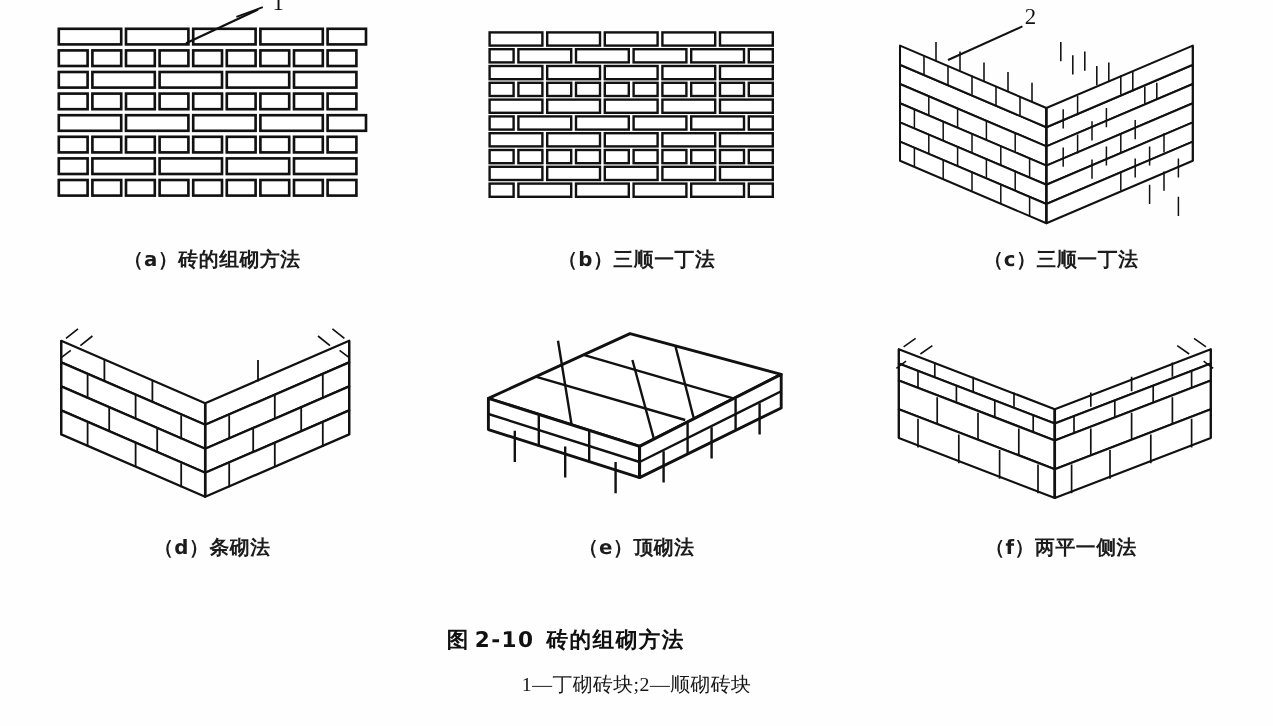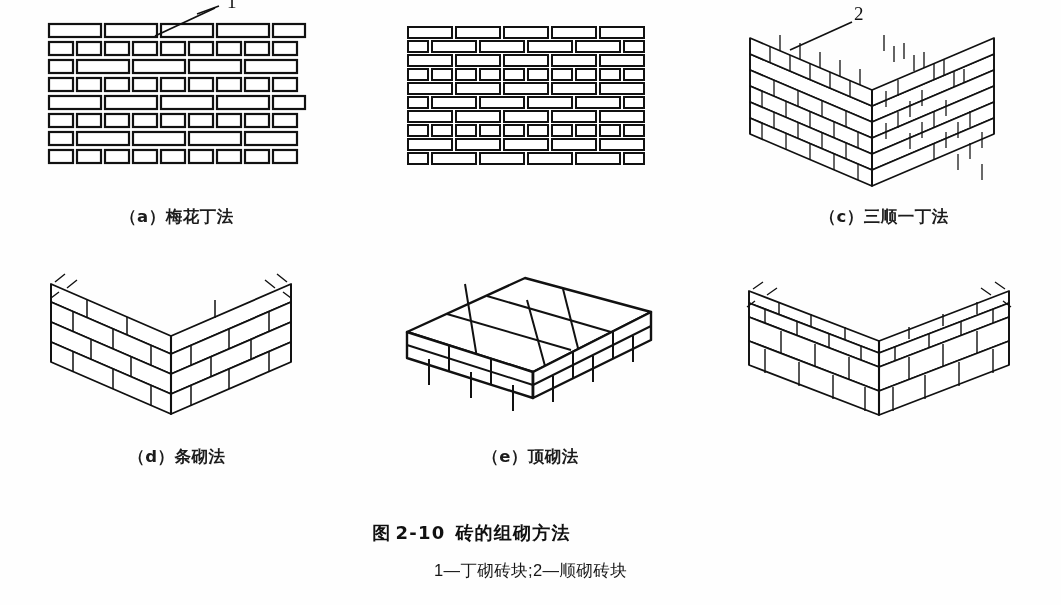"（a）梅花丁法" div.fig-caption { text: 梅花丁 -> 砖的组砌方 }
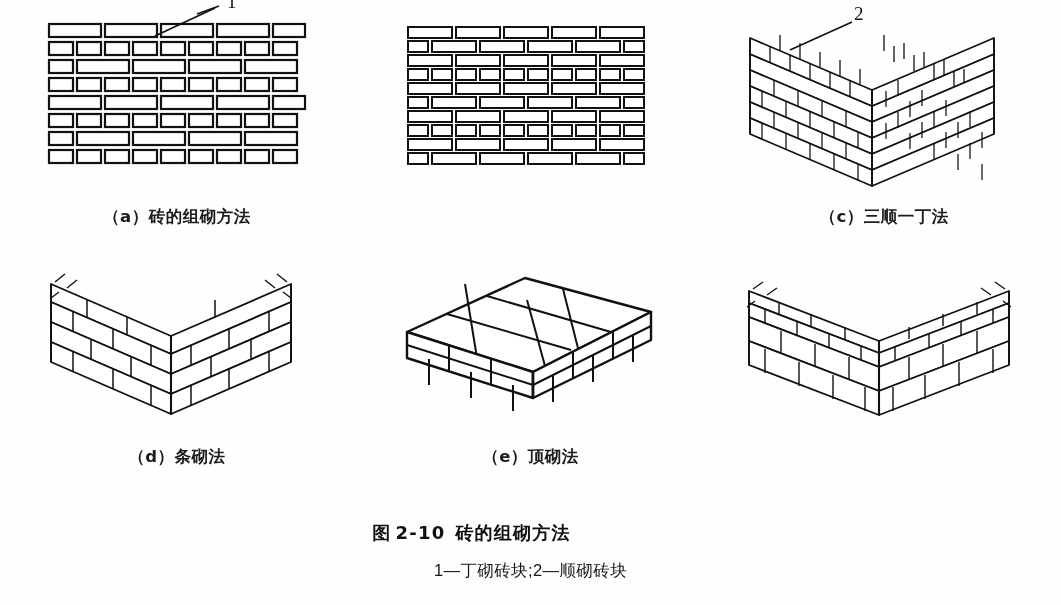"（b）三顺一丁法" div.fig-caption { html: none -> <div>（b）三顺一丁法</div> }
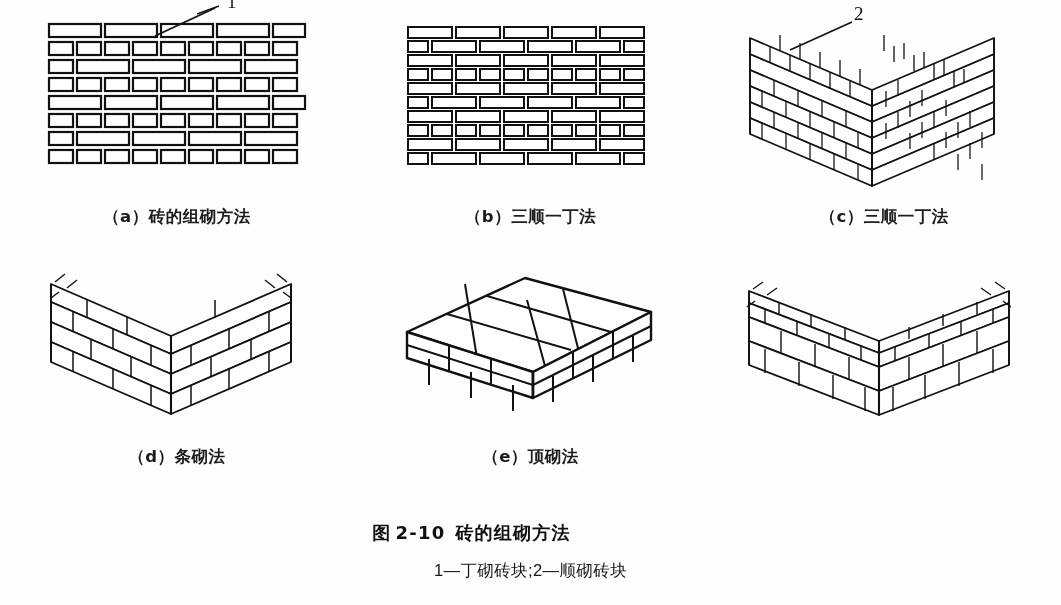"（f）两平一侧法" div.fig-caption { html: none -> <div>（f）两平一侧法</div> }
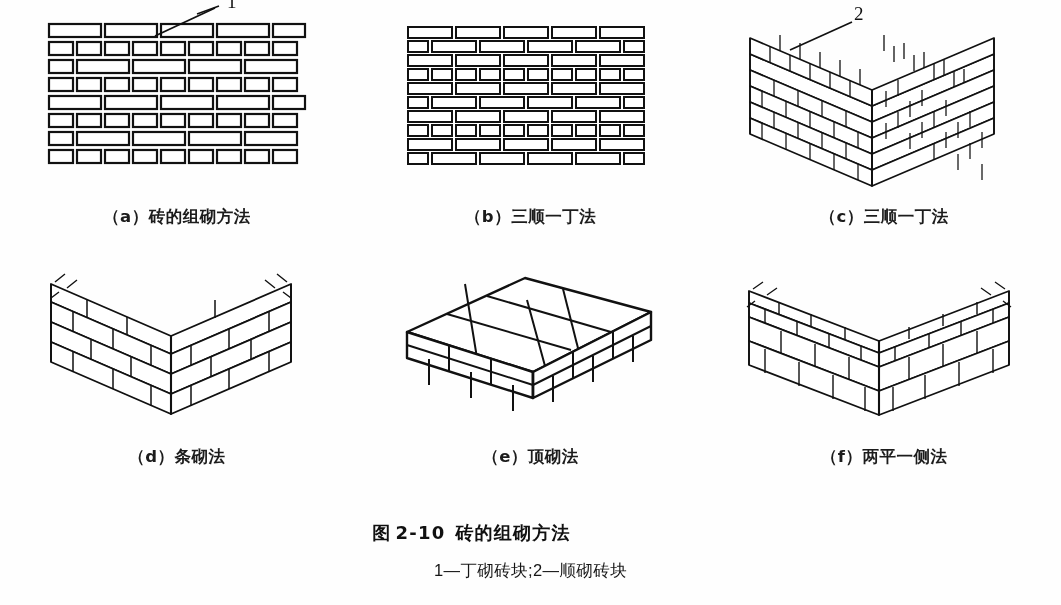"1—丁砌砖块;2—顺砌砖块" .legend-line { font-family: Liberation Sans, sans-serif -> Liberation Serif, serif }
